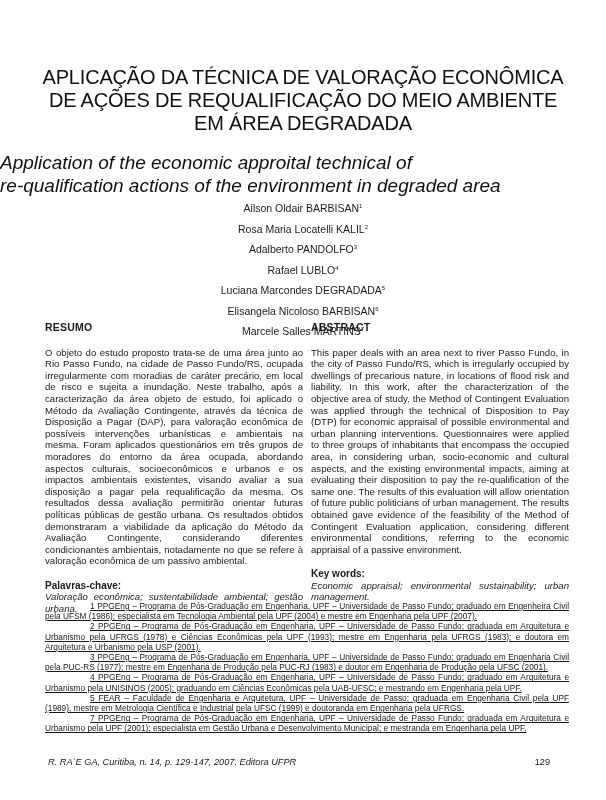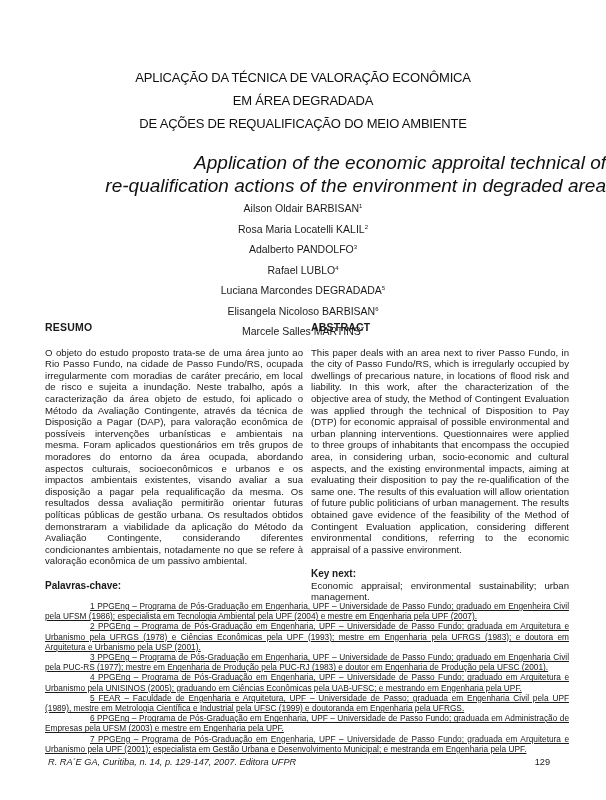"APLICAÇÃO DA TÉCNICA DE VALORAÇÃO" .title { font-size: 13px -> 20px }
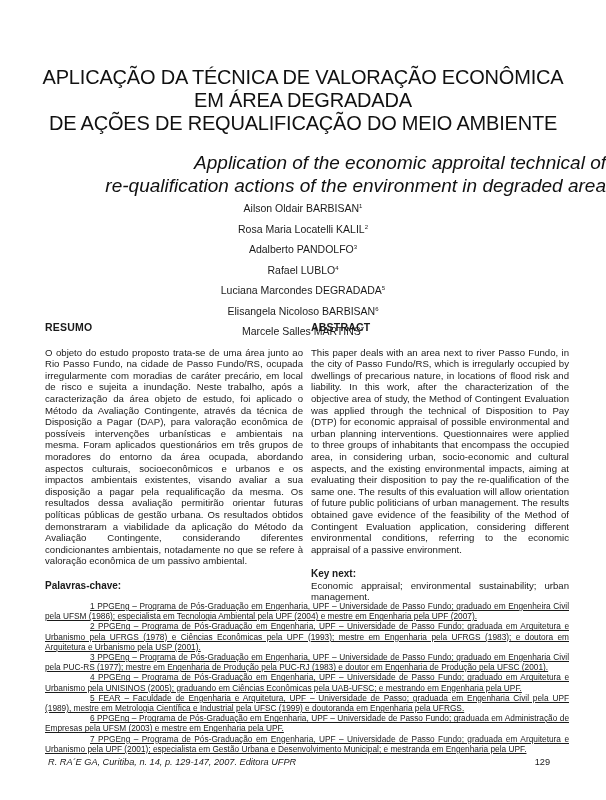"EM ÁREA DEGRADADA" div { order: before "DE AÇÕES DE REQUALIFICAÇÃO DO" -> after "DE AÇÕES DE REQUALIFICAÇÃO DO" }
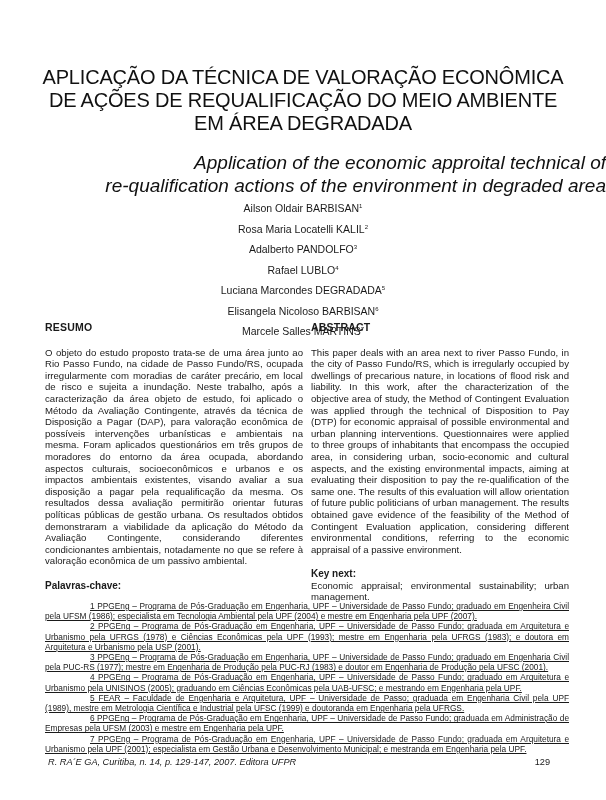"Application of the economic approital" .subtitle { text-align: right -> left }
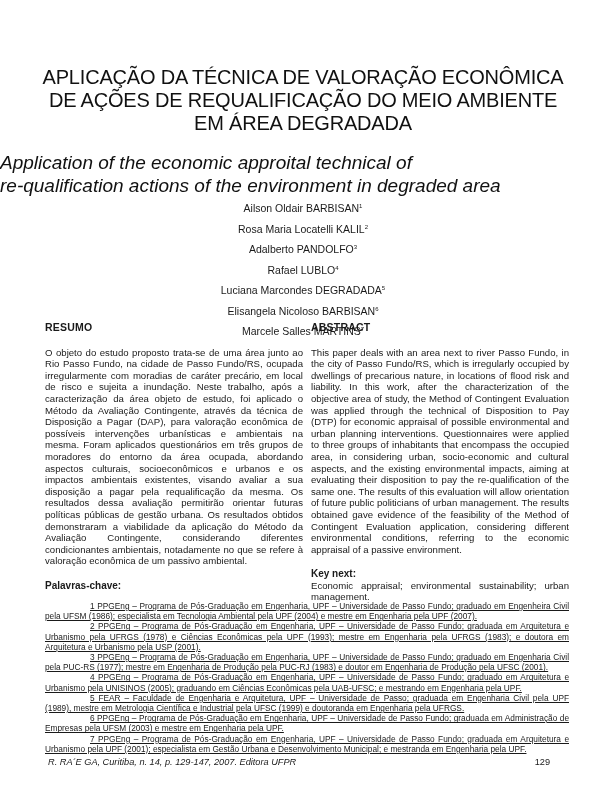"Key next:" div.kw-label { text: next -> words }
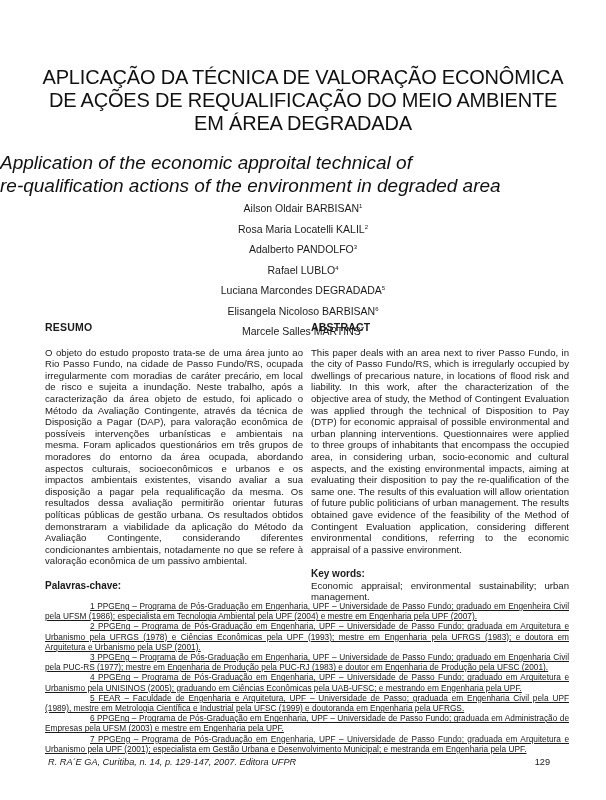"Economic appraisal; environmental" .col .kw { font-style: none -> italic }
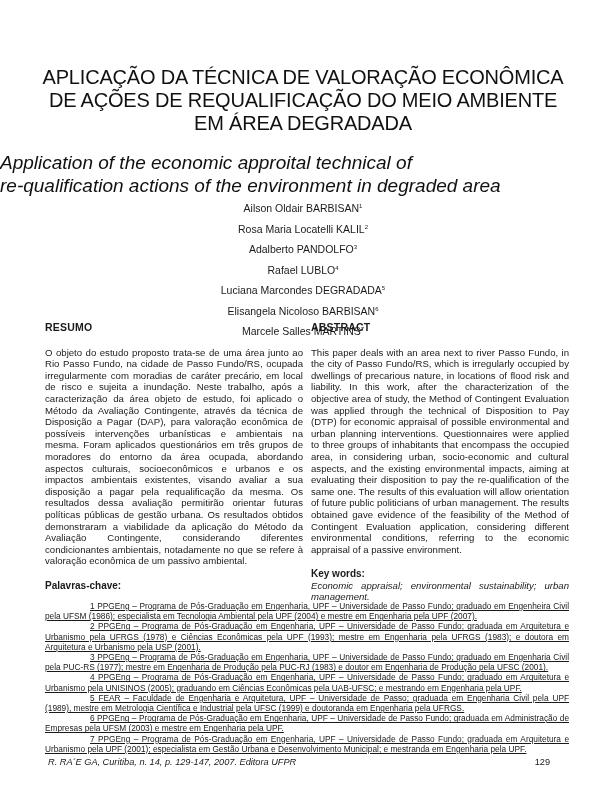"Valoração econômica; sustentabilidade" div.kw { html: none -> <div>Valoração econômica; sustentabilidade ambiental; gestão urbana.</div> }
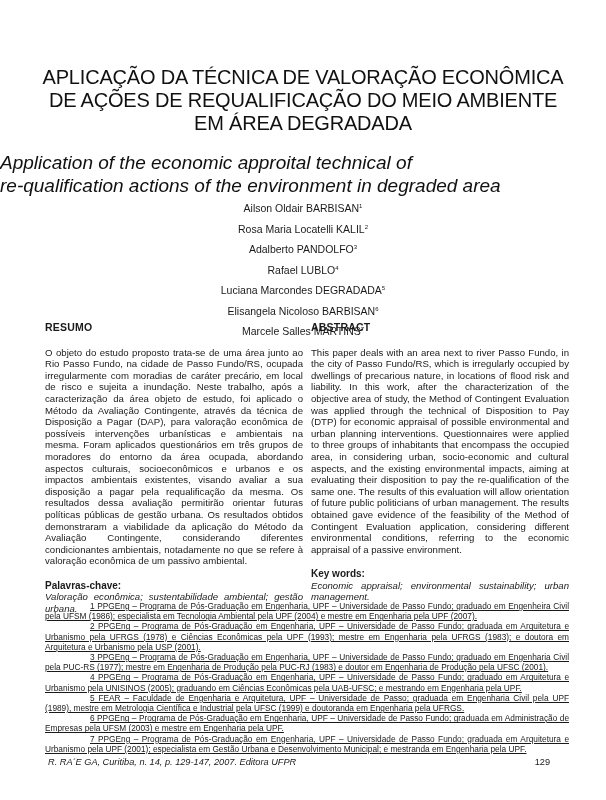"6 PPGEng – Programa de" p { html: <p>6 PPGEng – Programa de Pós-Graduação em Engenharia, UPF – Universidade de Passo Fundo; graduada em Administração de Empresas pela UFSM (2003) e mestre em Engenharia pela UPF.</p> -> none }
